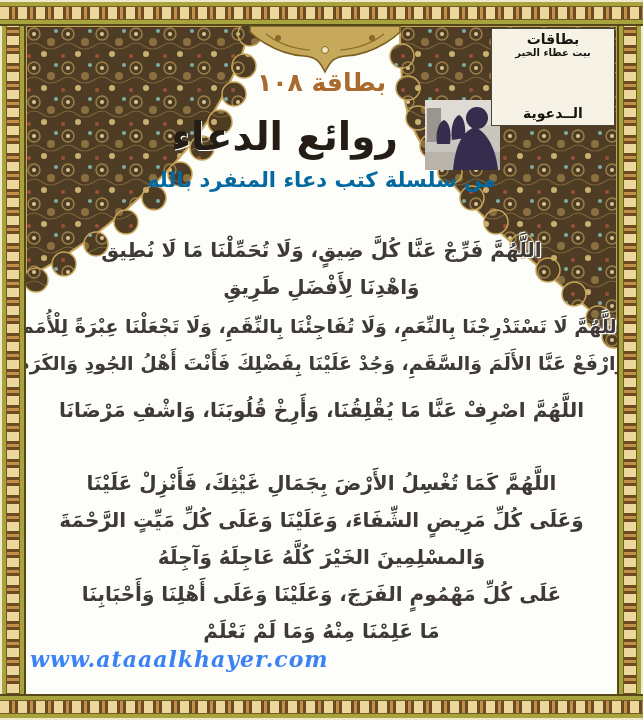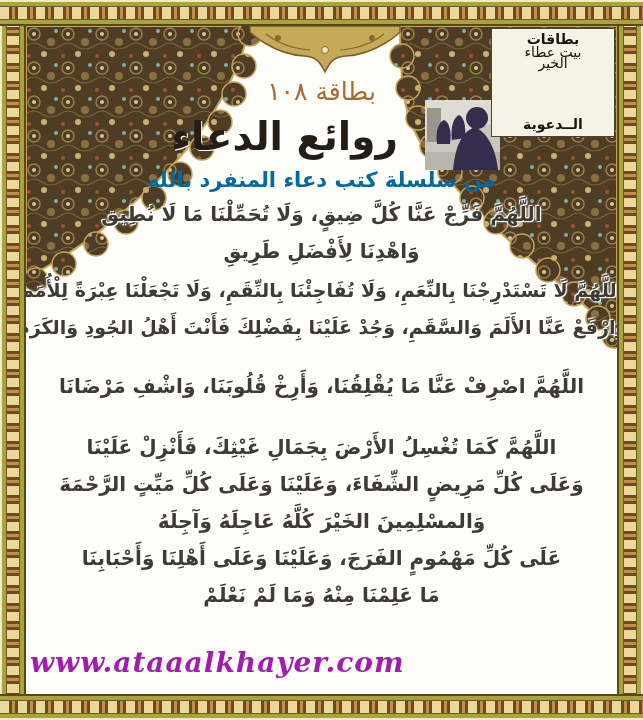"بيت عطاء الخير" .stamp .l2 { font-size: 14px -> 10px; font-weight: normal -> bold }
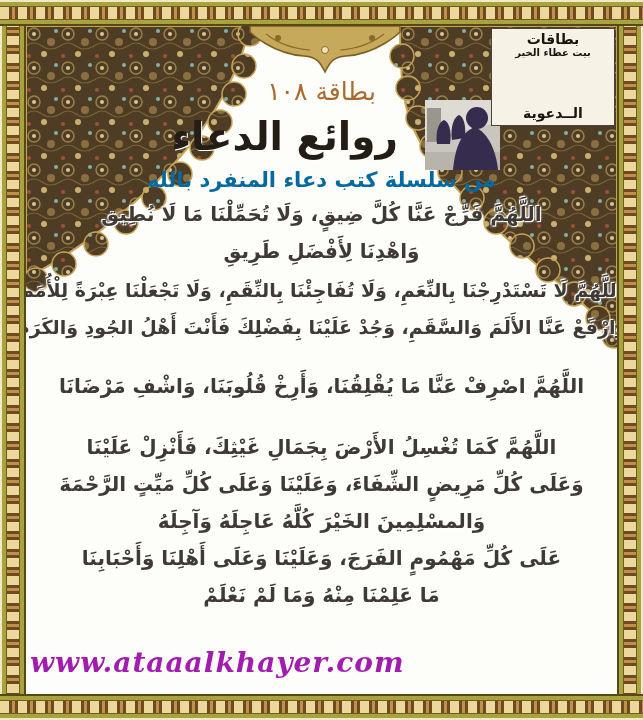"بطاقة ١٠٨" .card-number { font-weight: normal -> bold; top: 77px -> 68px }
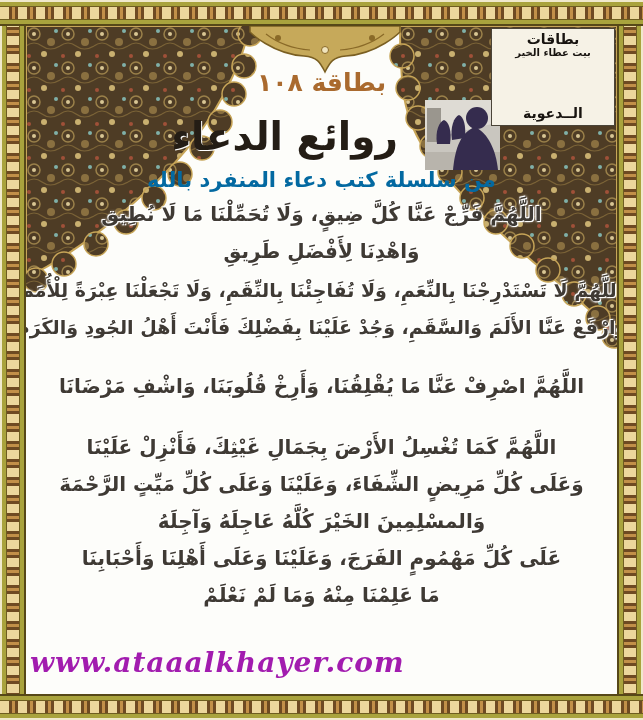"اللَّهُمَّ فَرِّجْ عَنَّا كُلَّ ضِيقٍ،" .prayer { margin-top: none -> 36px }
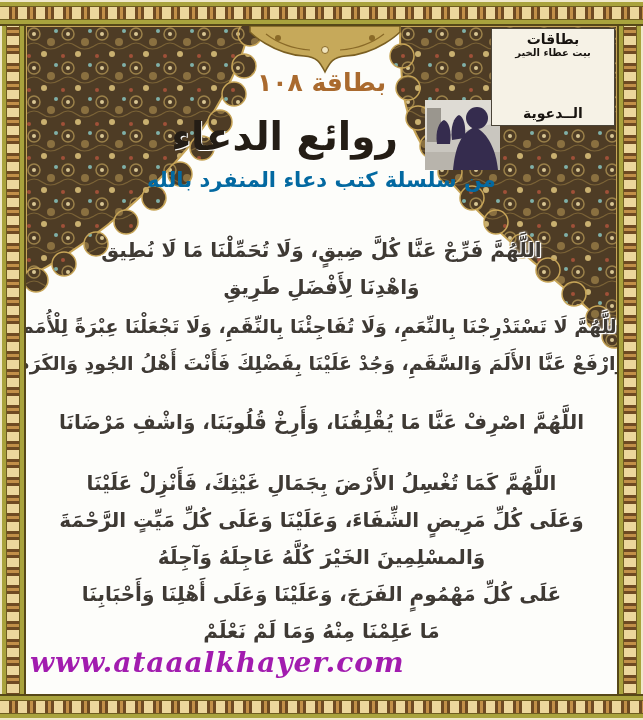"اللَّهُمَّ اصْرِفْ عَنَّا مَا" .p3 { top: 368px -> 356px }
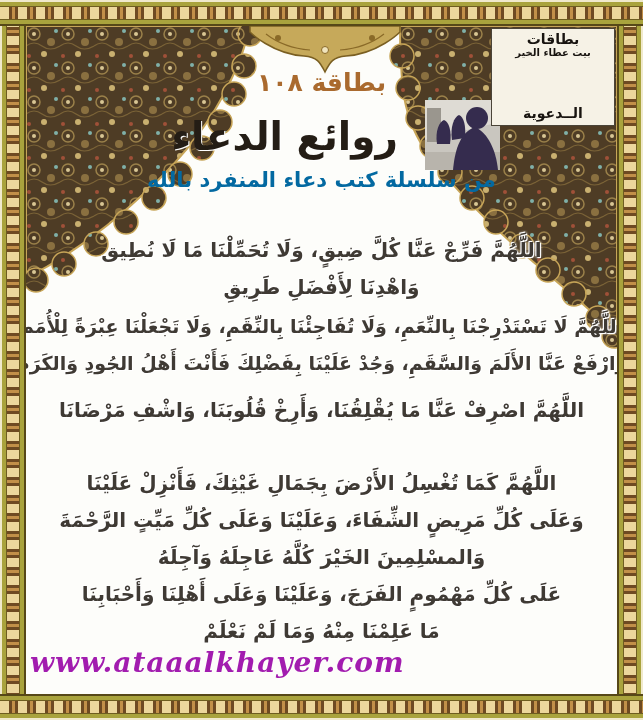"www.ataaalkhayer.com" .website { color: #a21caf -> #3b82f6; font-size: 28px -> 22px }
